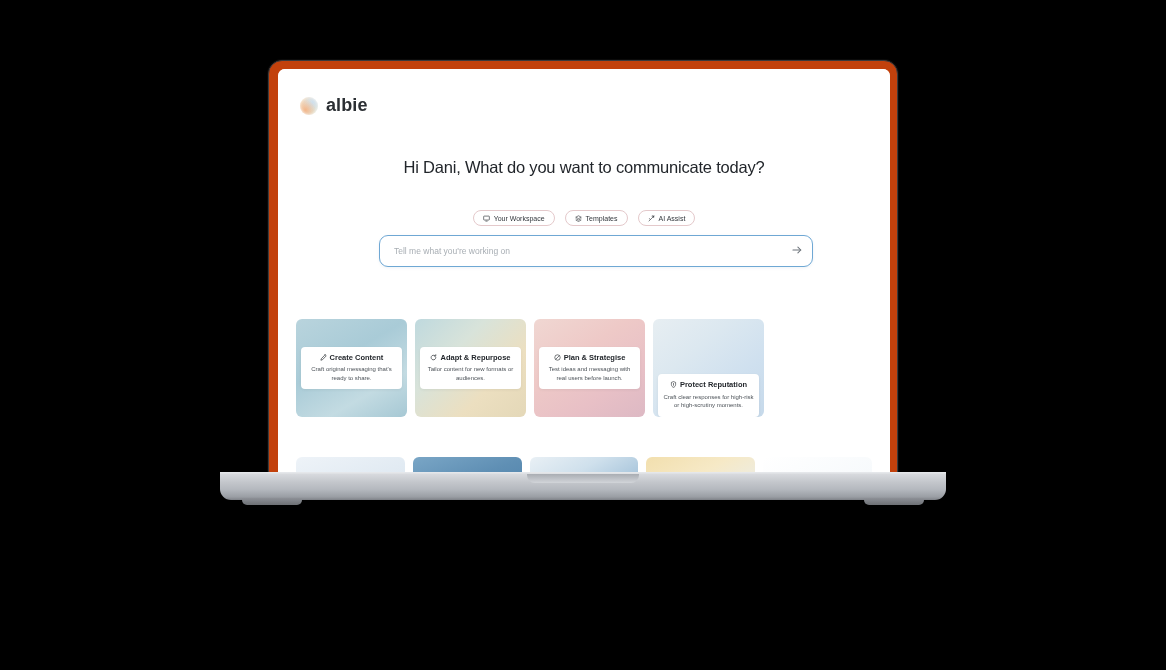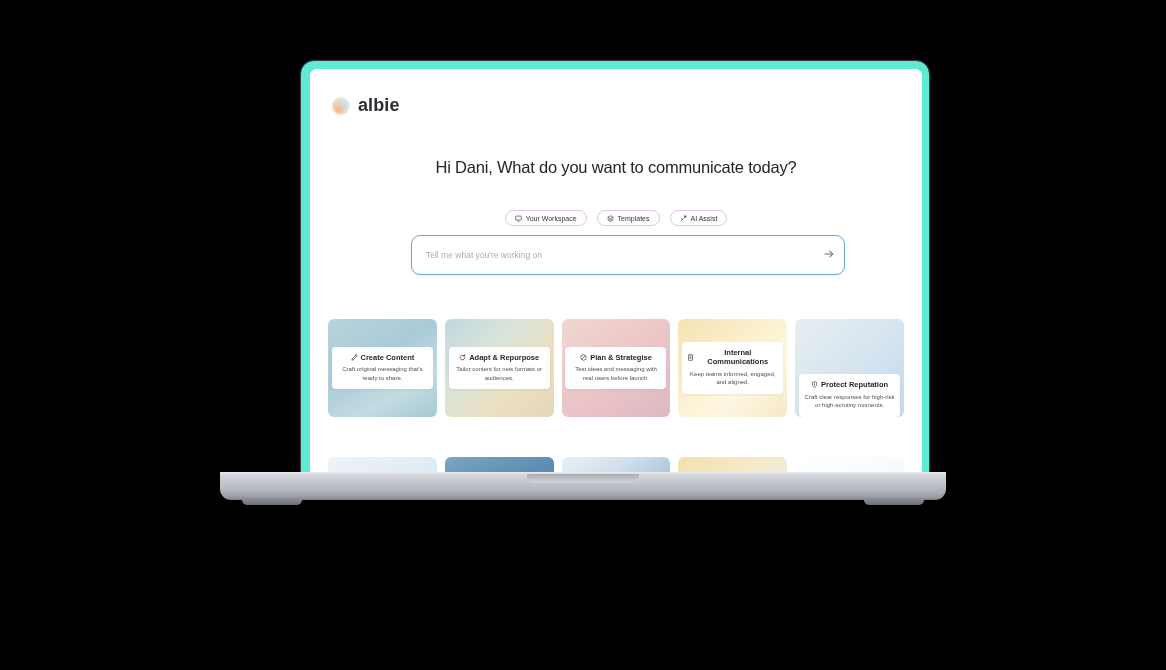"albie" #laptop-screen-bezel { background: #5eead4 -> #c2410c; margin-left: 32px -> none }
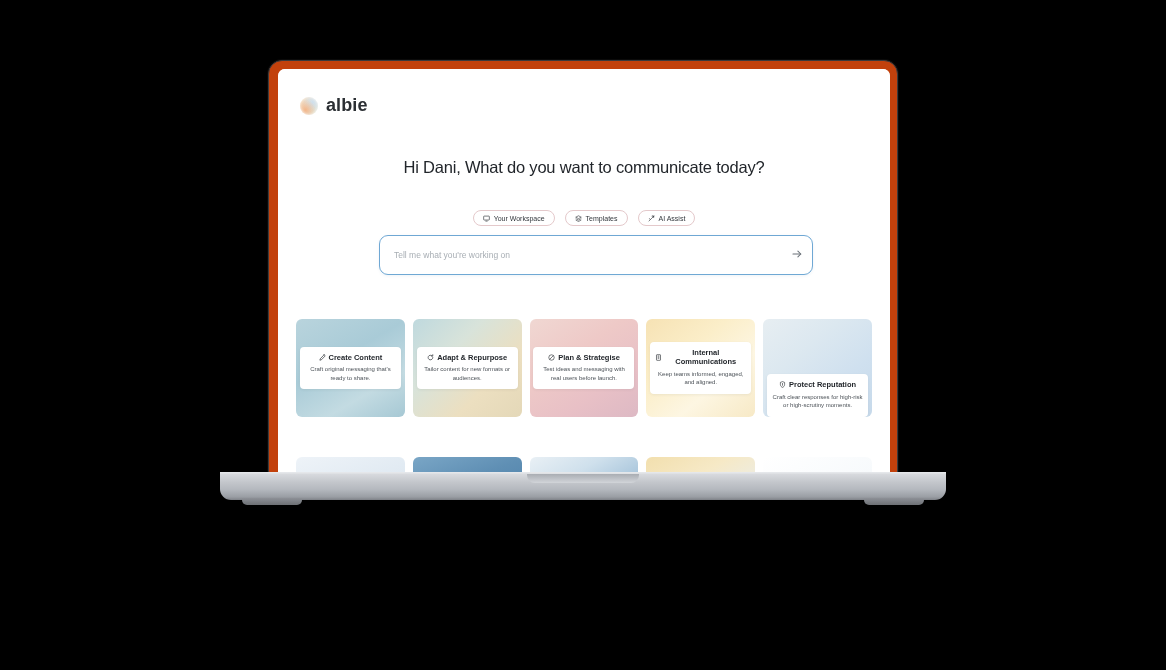"Tell me what you're working" #prompt-bar { height: 40px -> 32px }
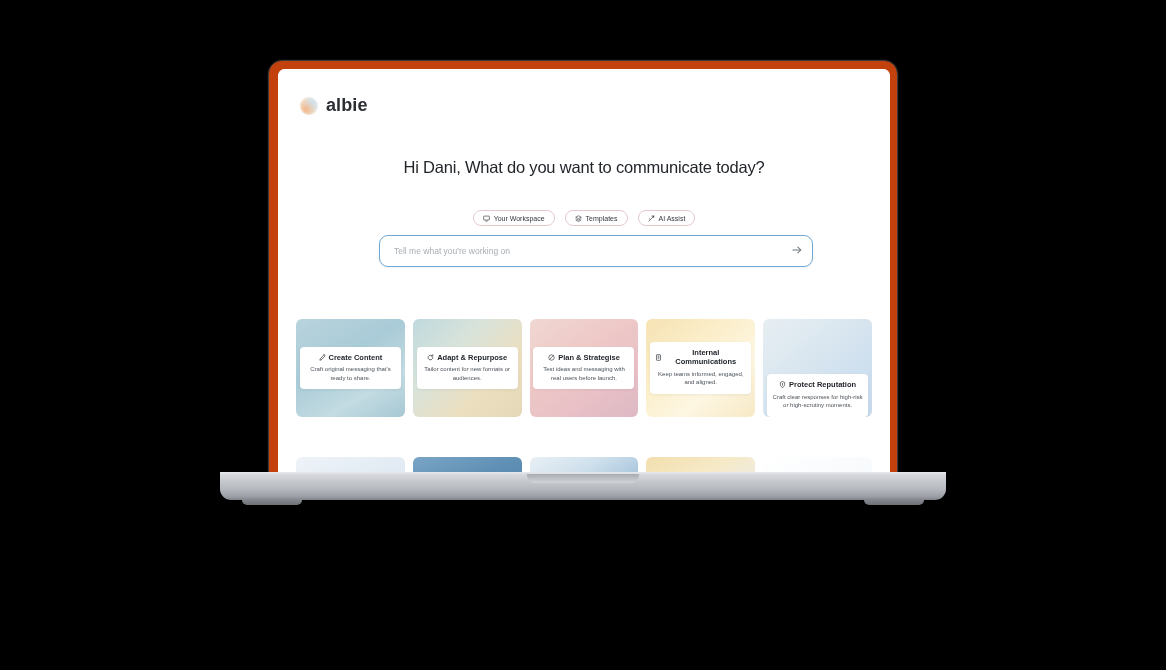"Internal Communications" div.cat-card { html: <div> <div> <div> <span> <svg> <rect></rect> <path></path> </svg> </span> <span>Internal Communications</span> </div> <div>Keep teams informed, engaged, and aligned.</div> </div> </div> -> none }
